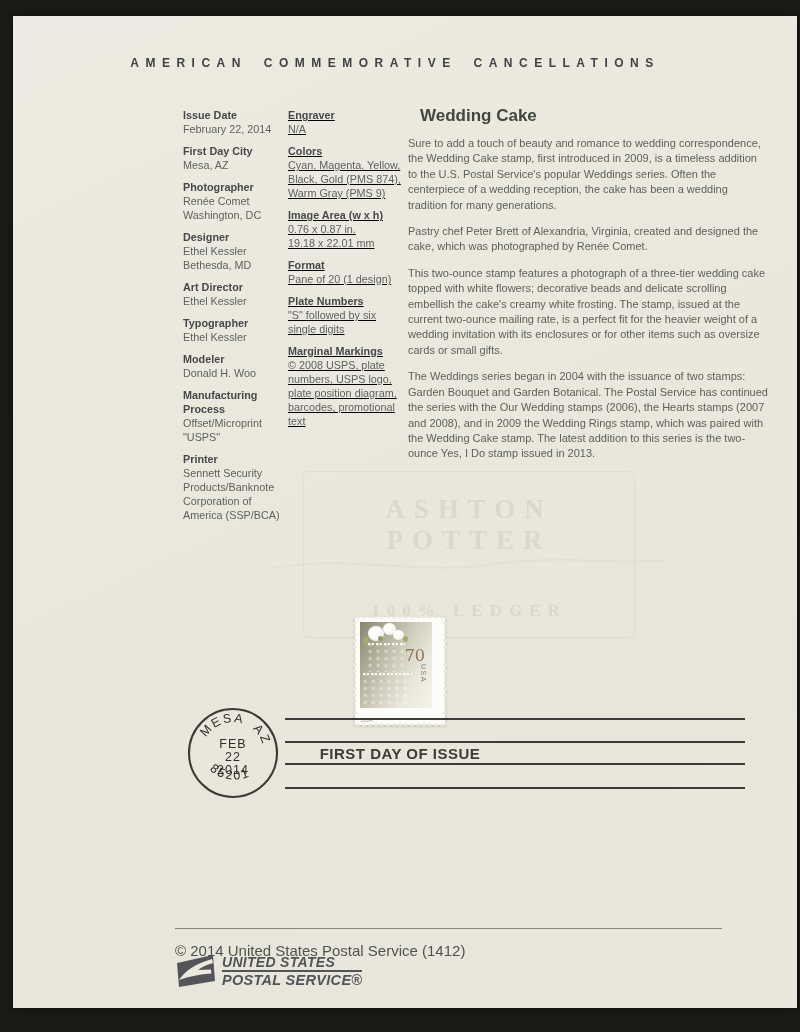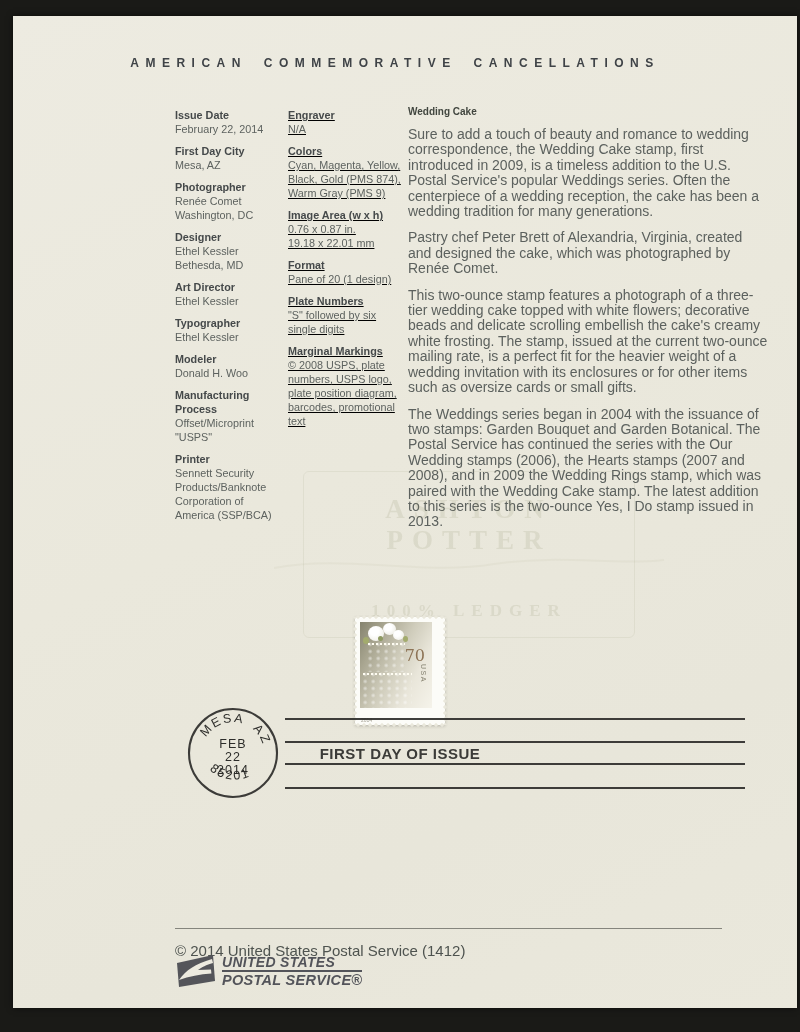"Issue Date" .col1 { left: 162px -> 170px }
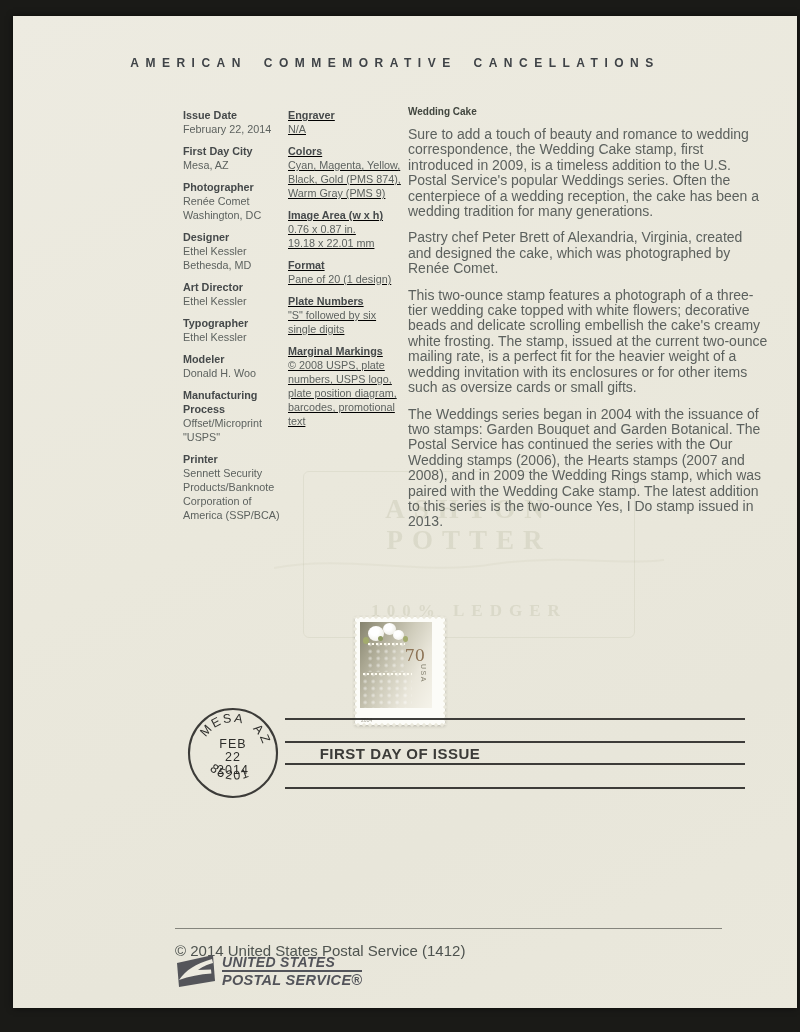"Wedding Cake" .article h1 { font-size: 10px -> 17px; margin: 0 0 10px 0 -> 0 0 10px 12px }
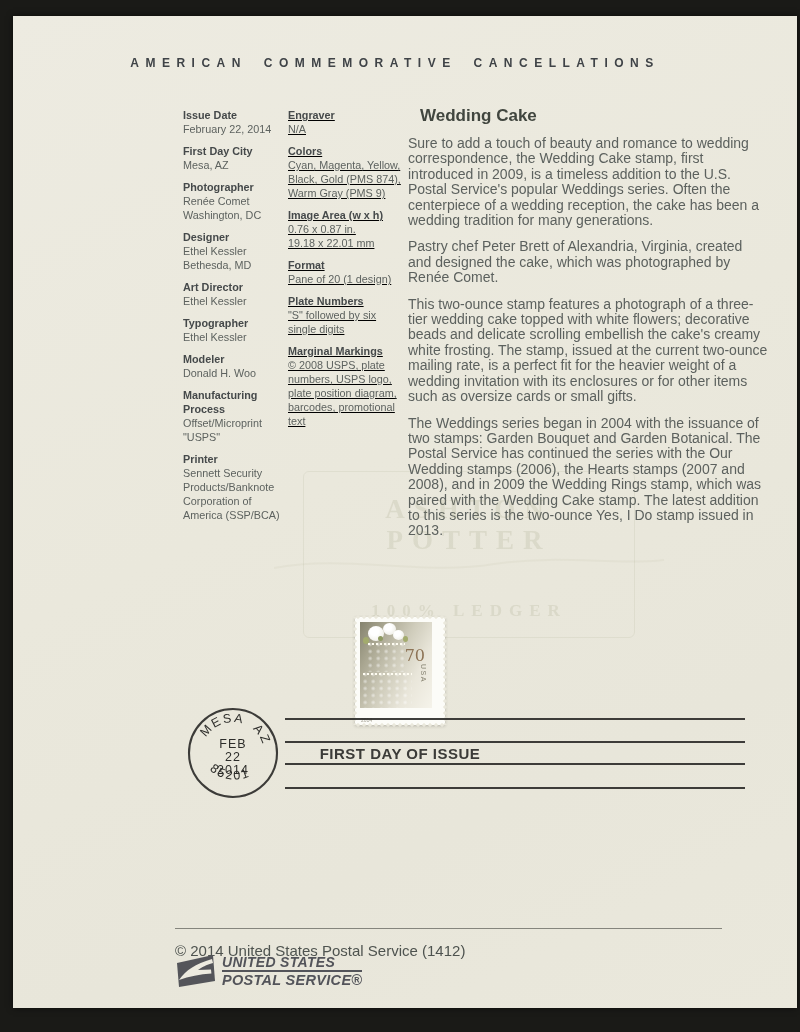"Sure to add a touch" .article p { font-size: 14px -> 11px }
